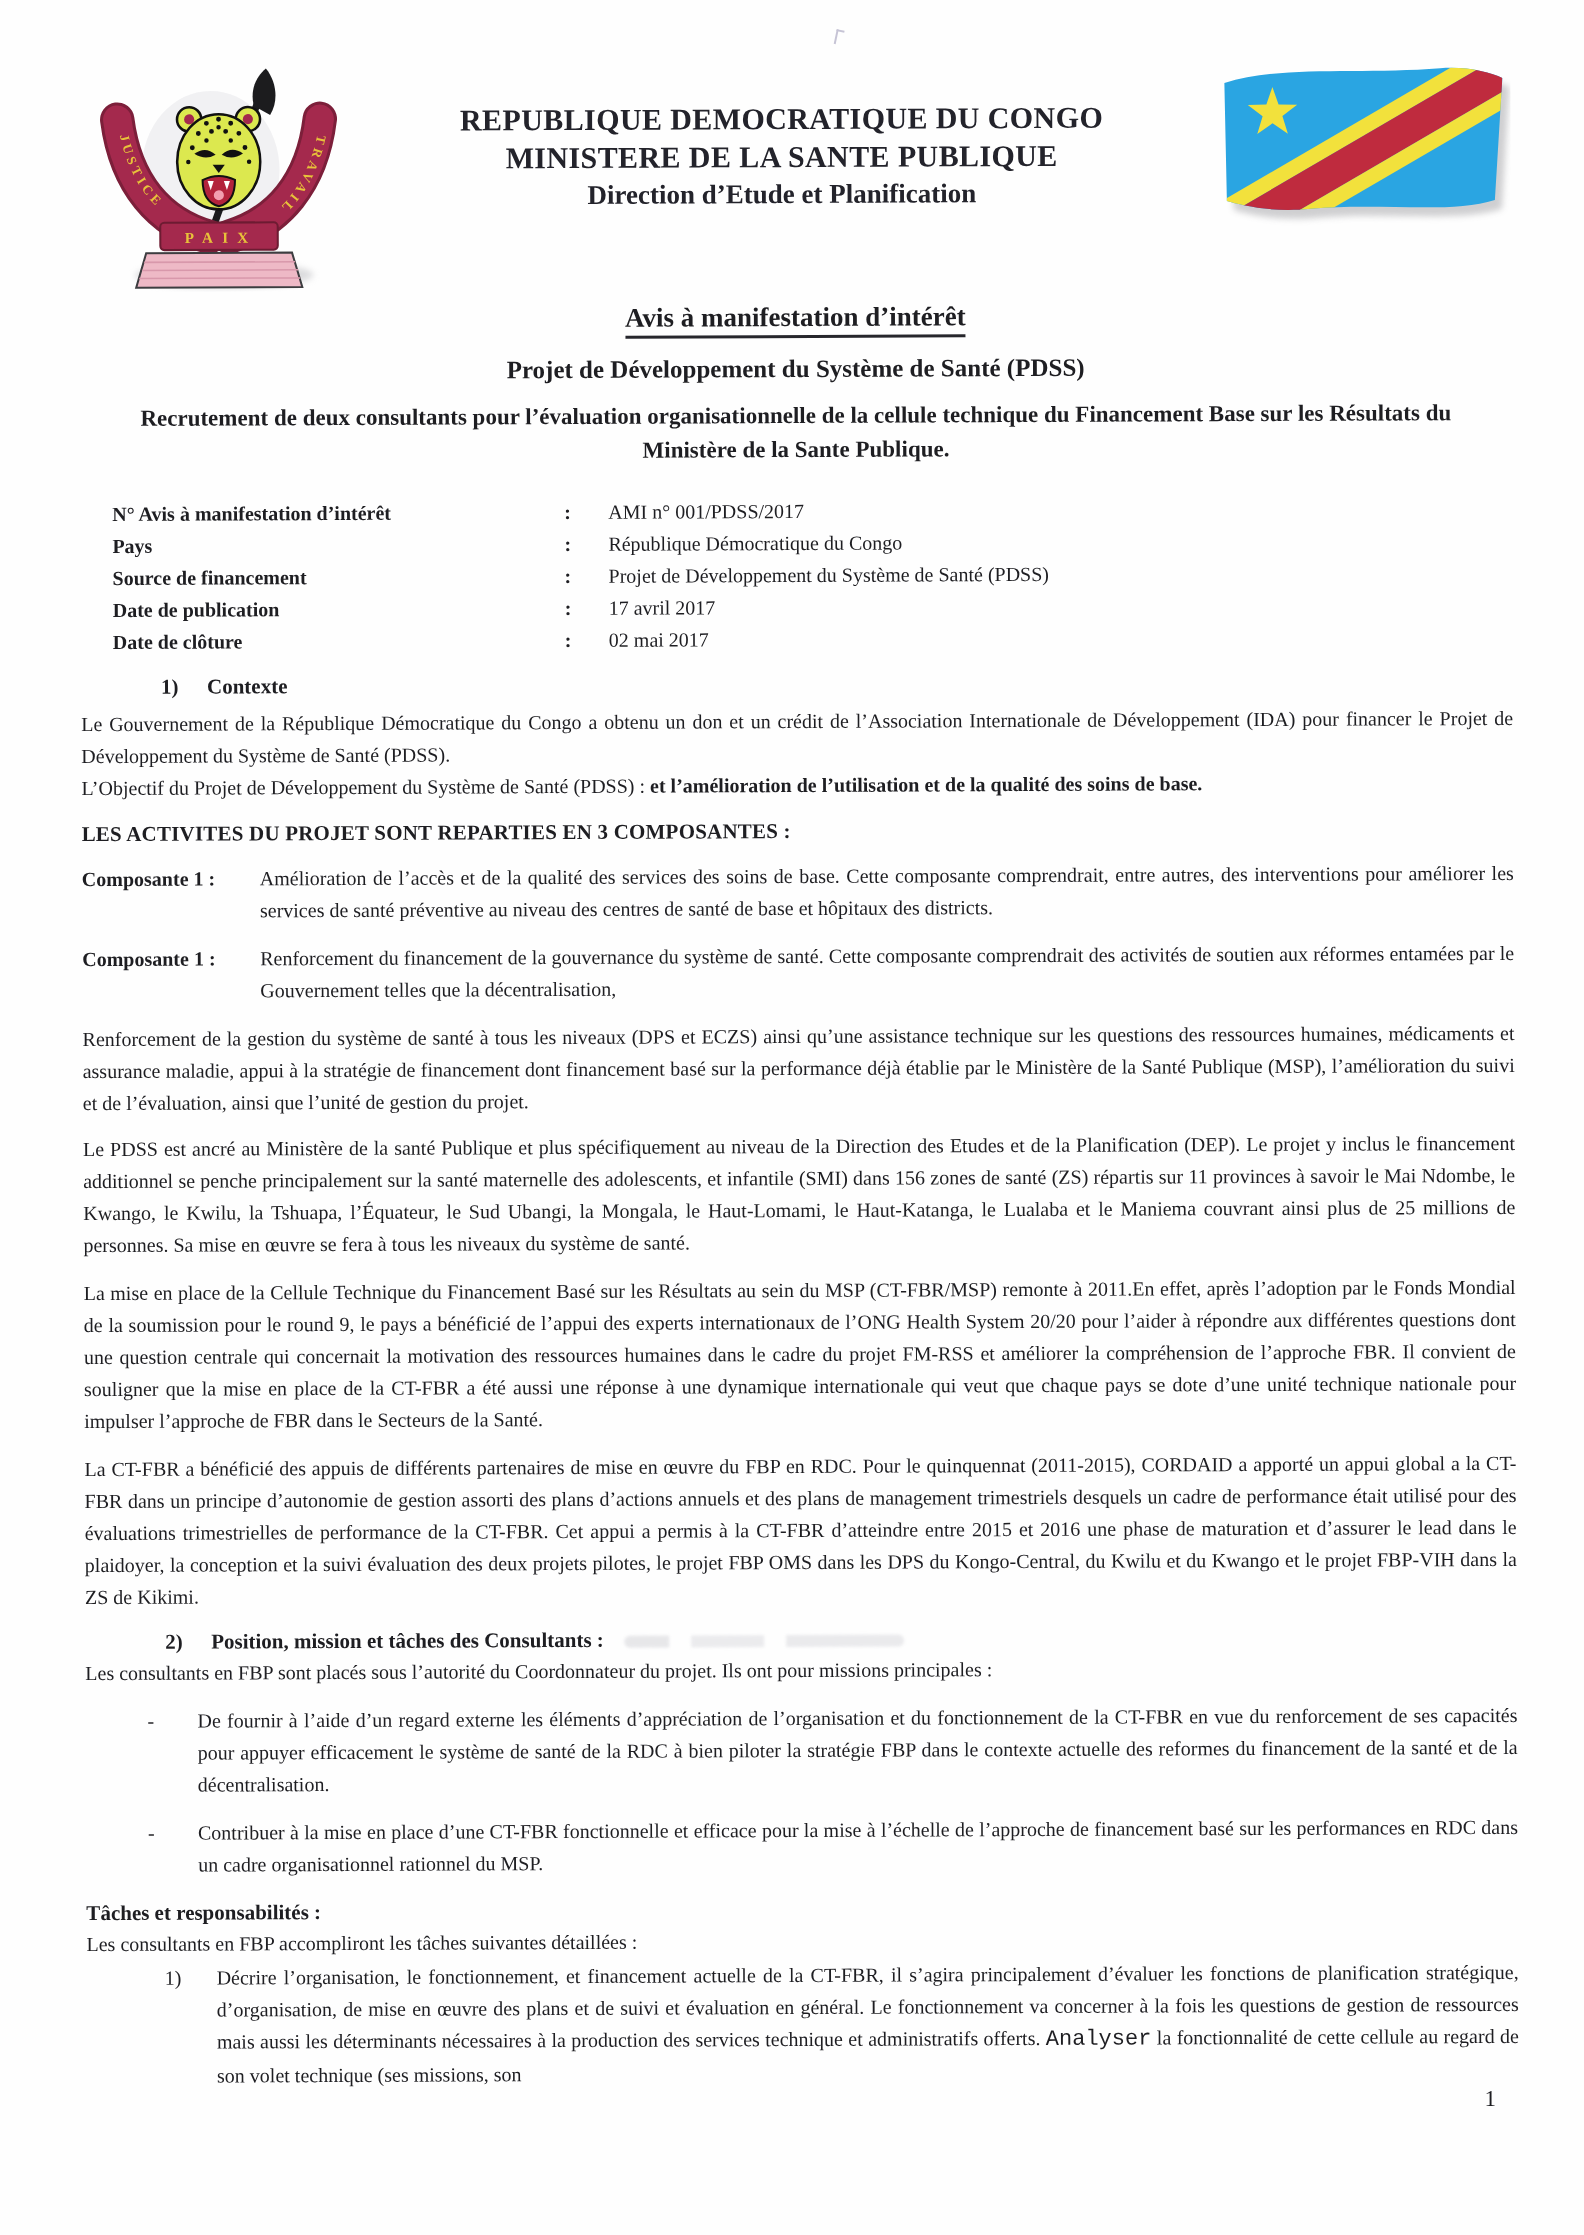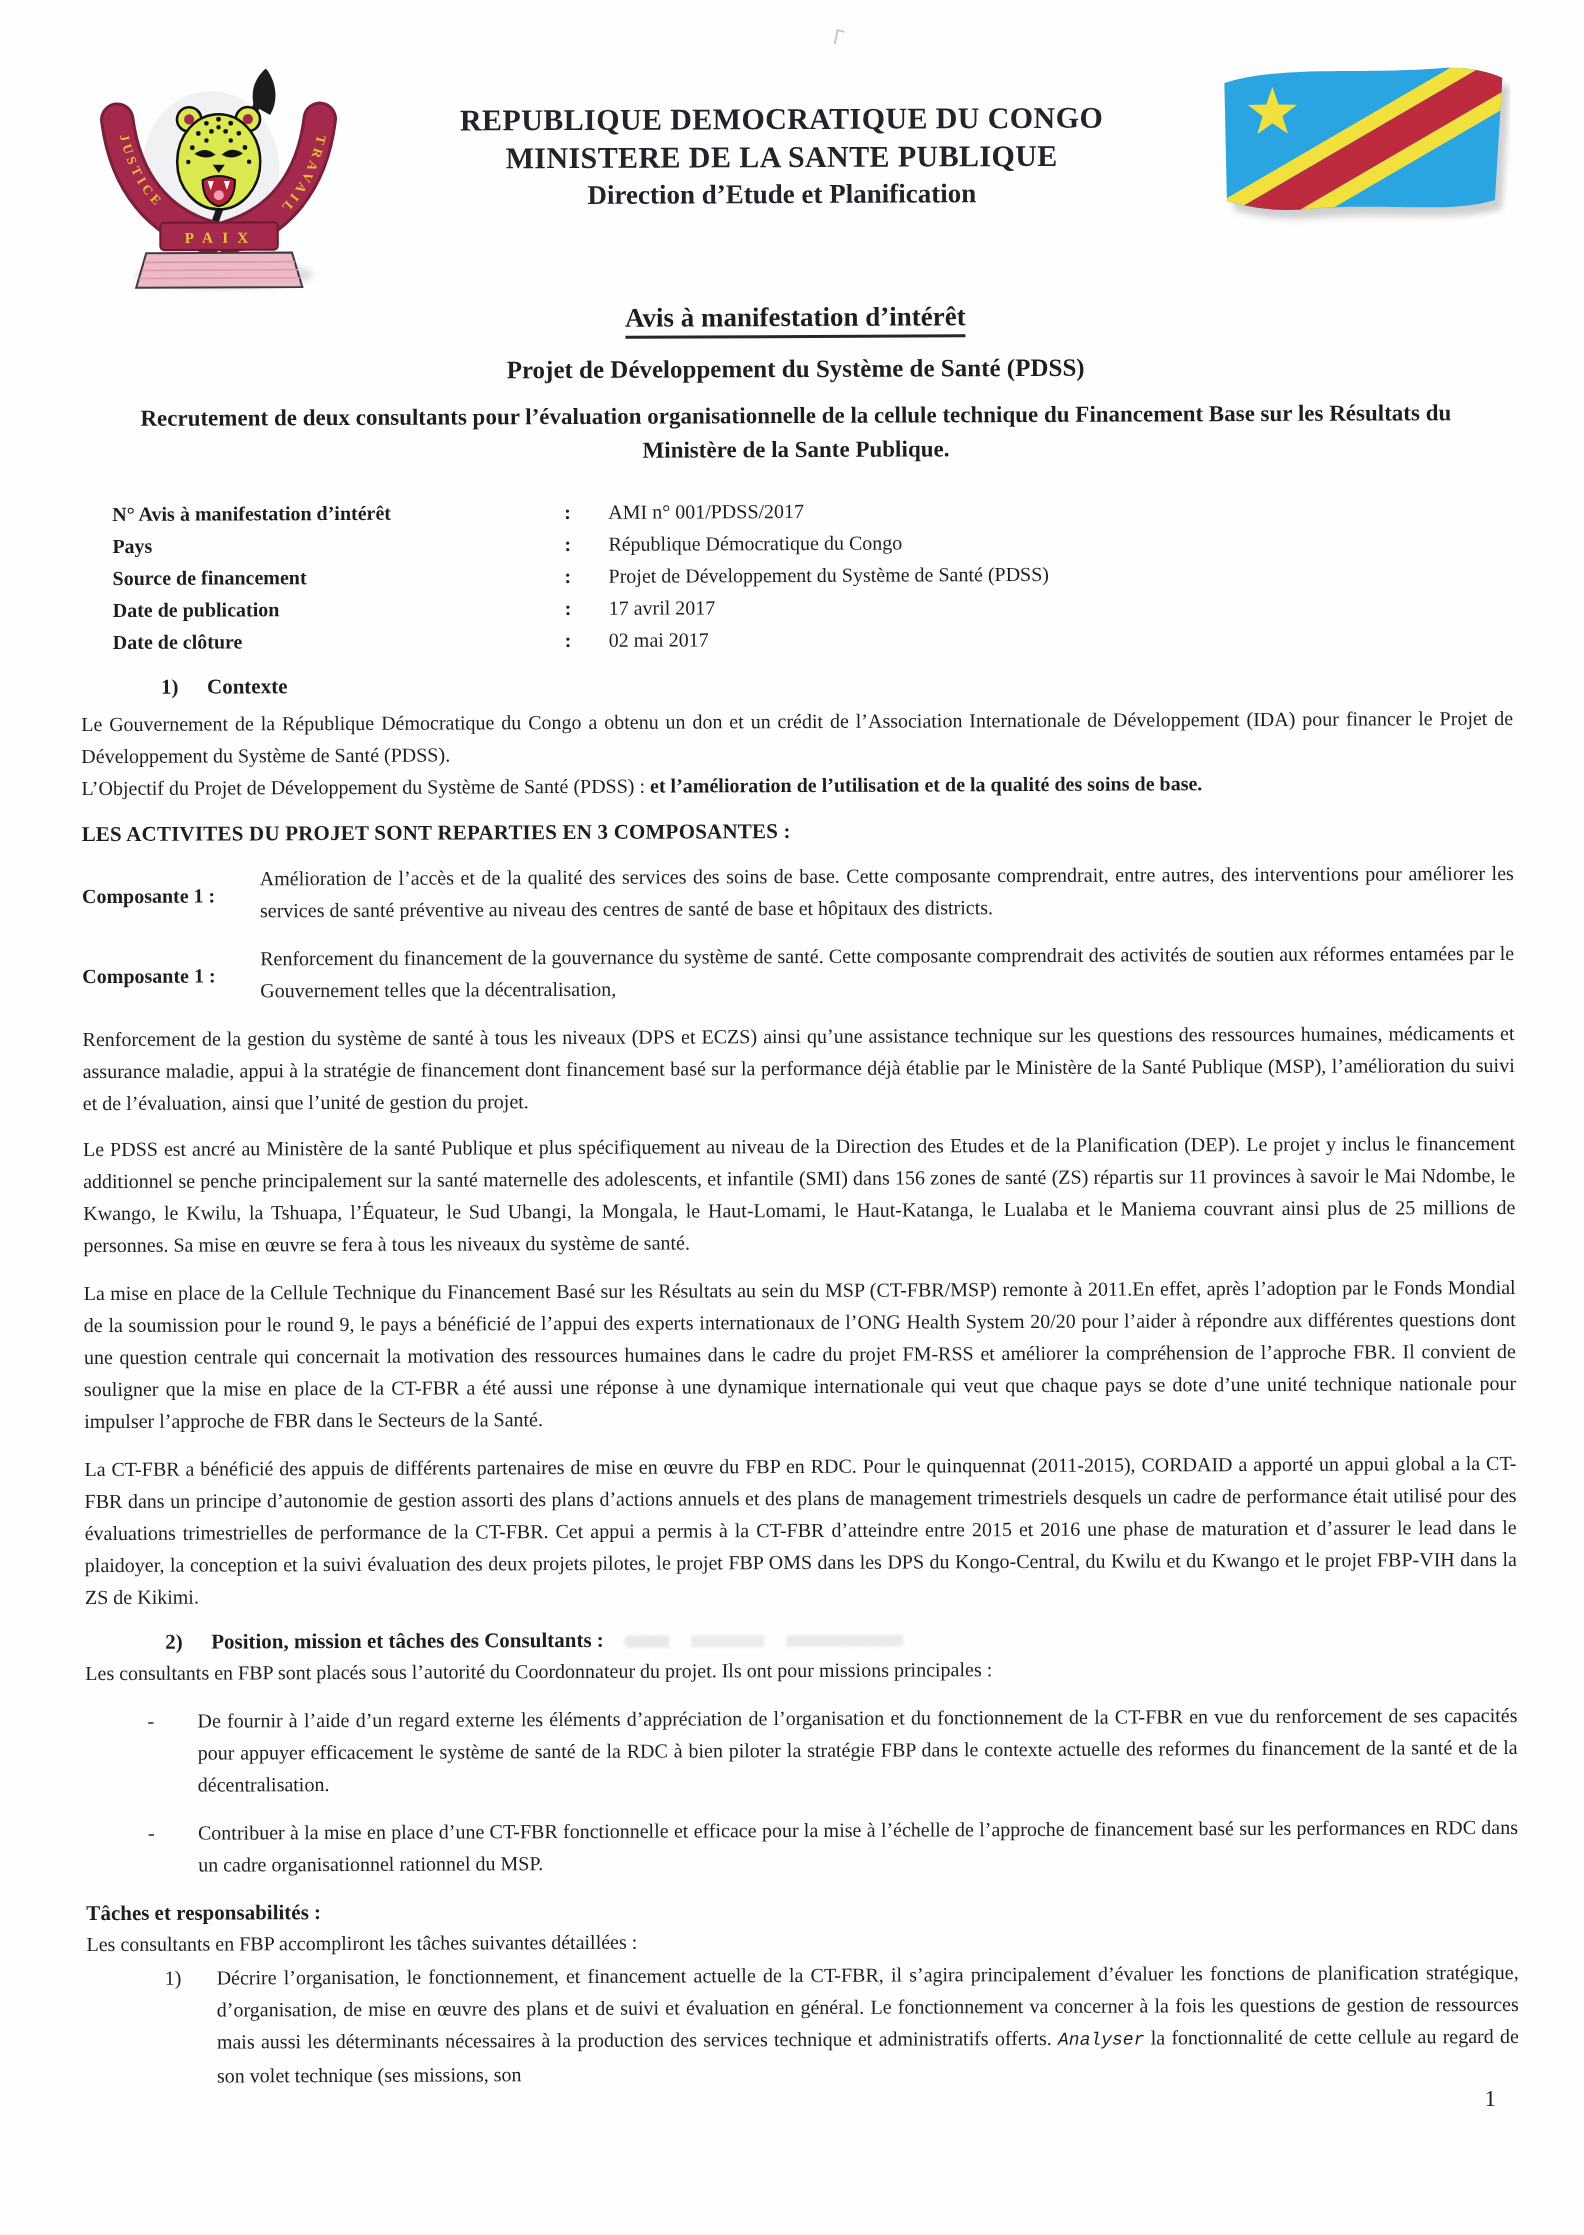"Composante 1 :" .comp-label { margin-top: 17px -> none }
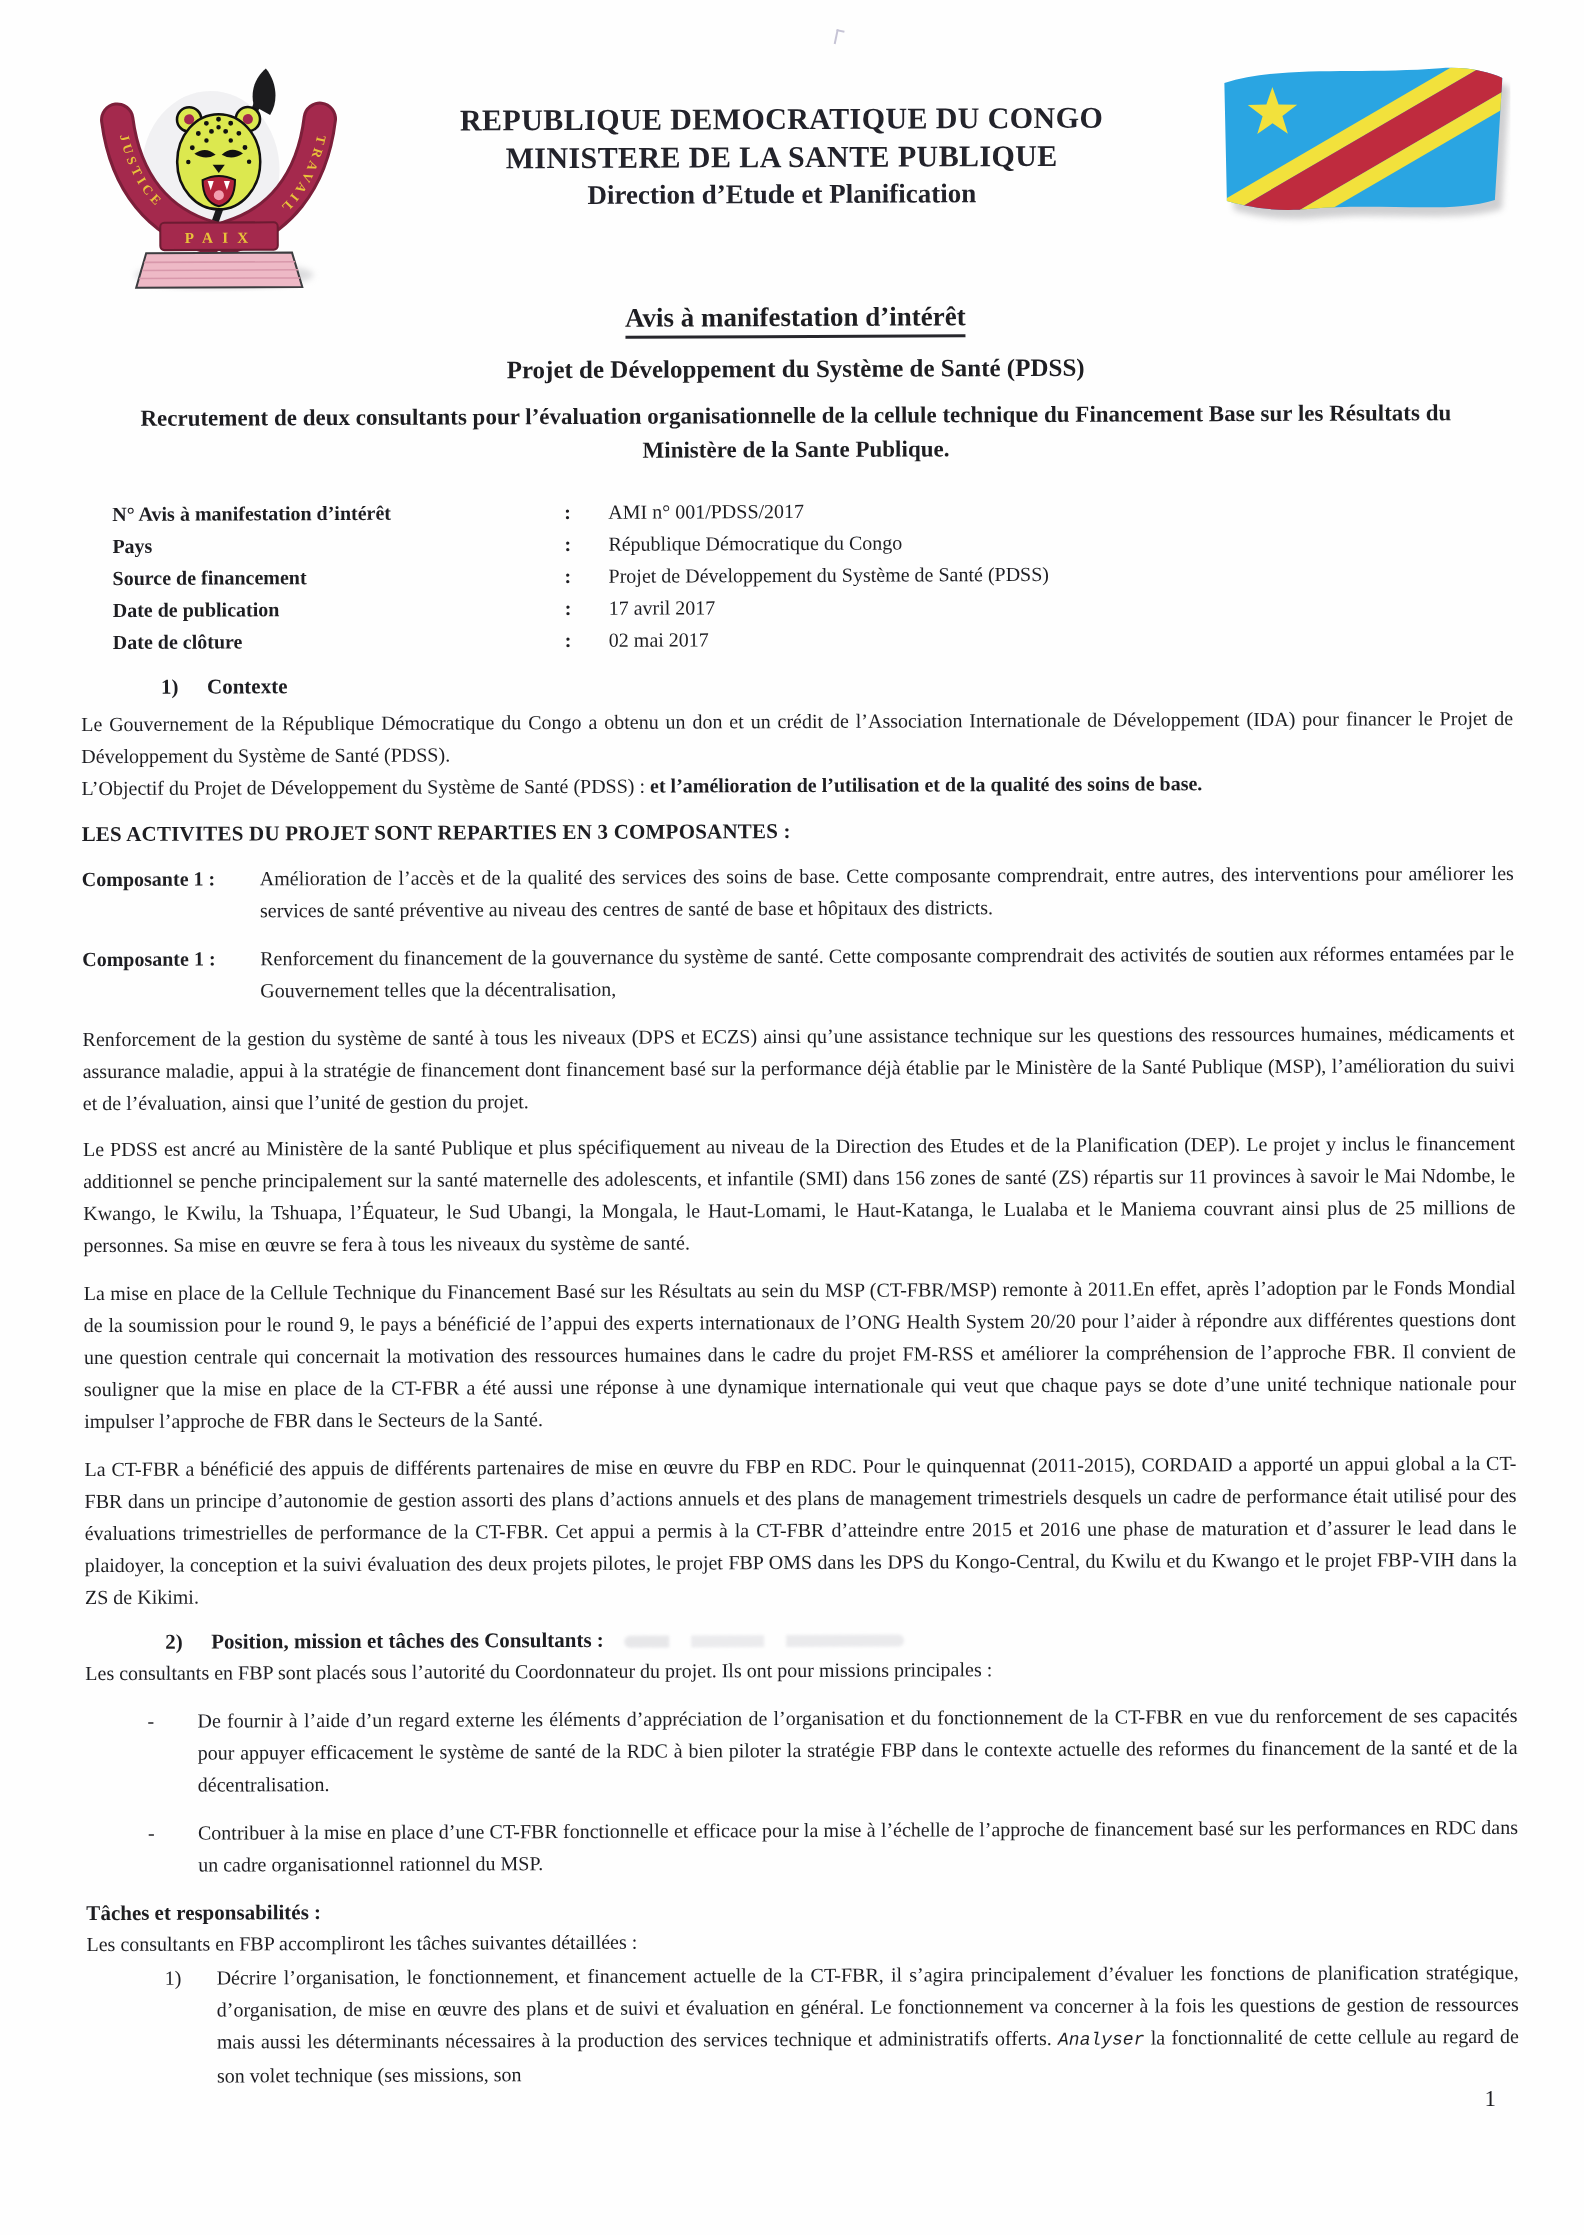"Analyser" .mono { font-size: 18px -> 22px; font-style: italic -> none }
